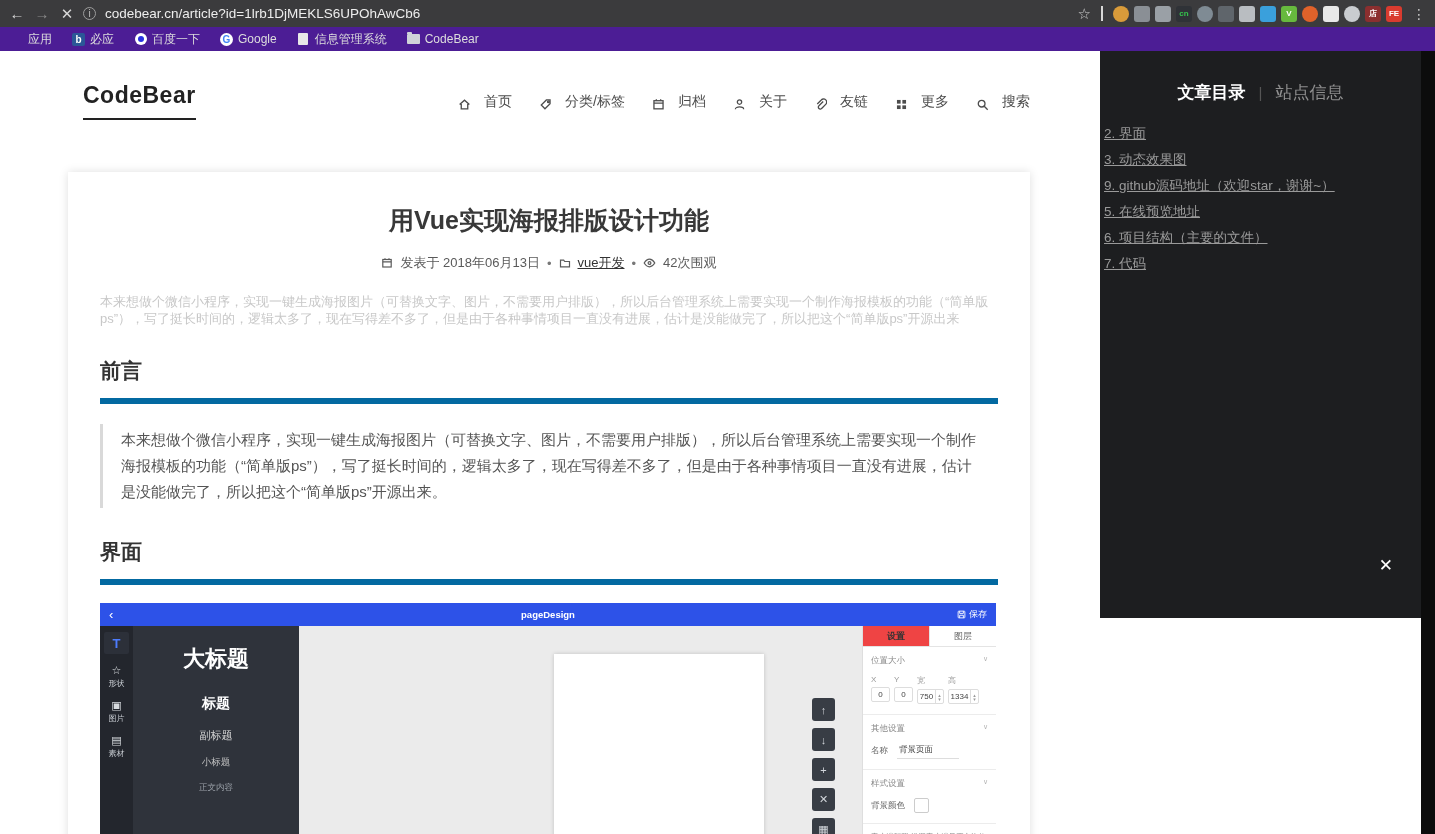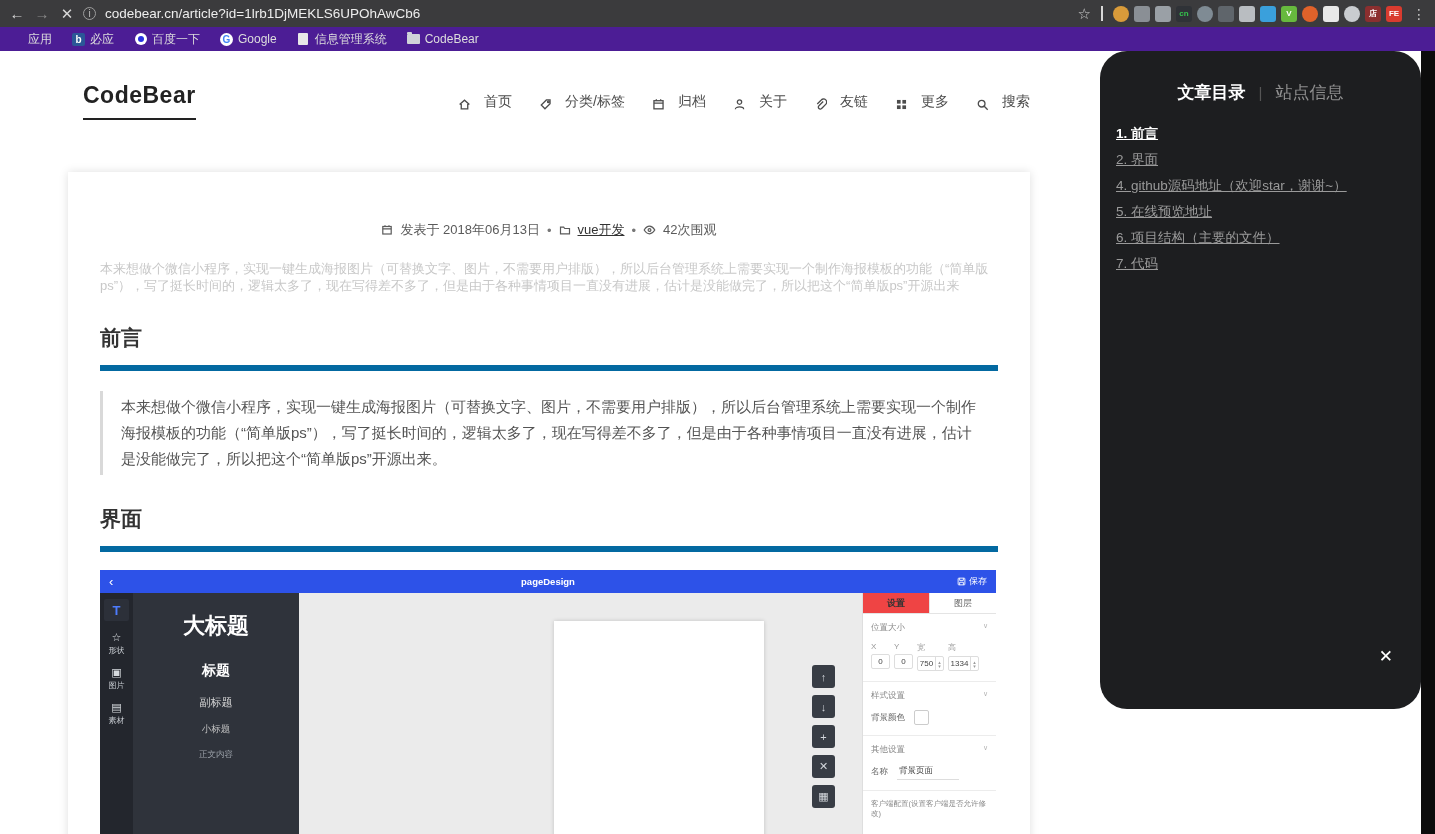"文章目录" .sidebar { border-radius: 27px -> none; height: 658px -> 567px; padding: 30px 16px -> 30px 4px }
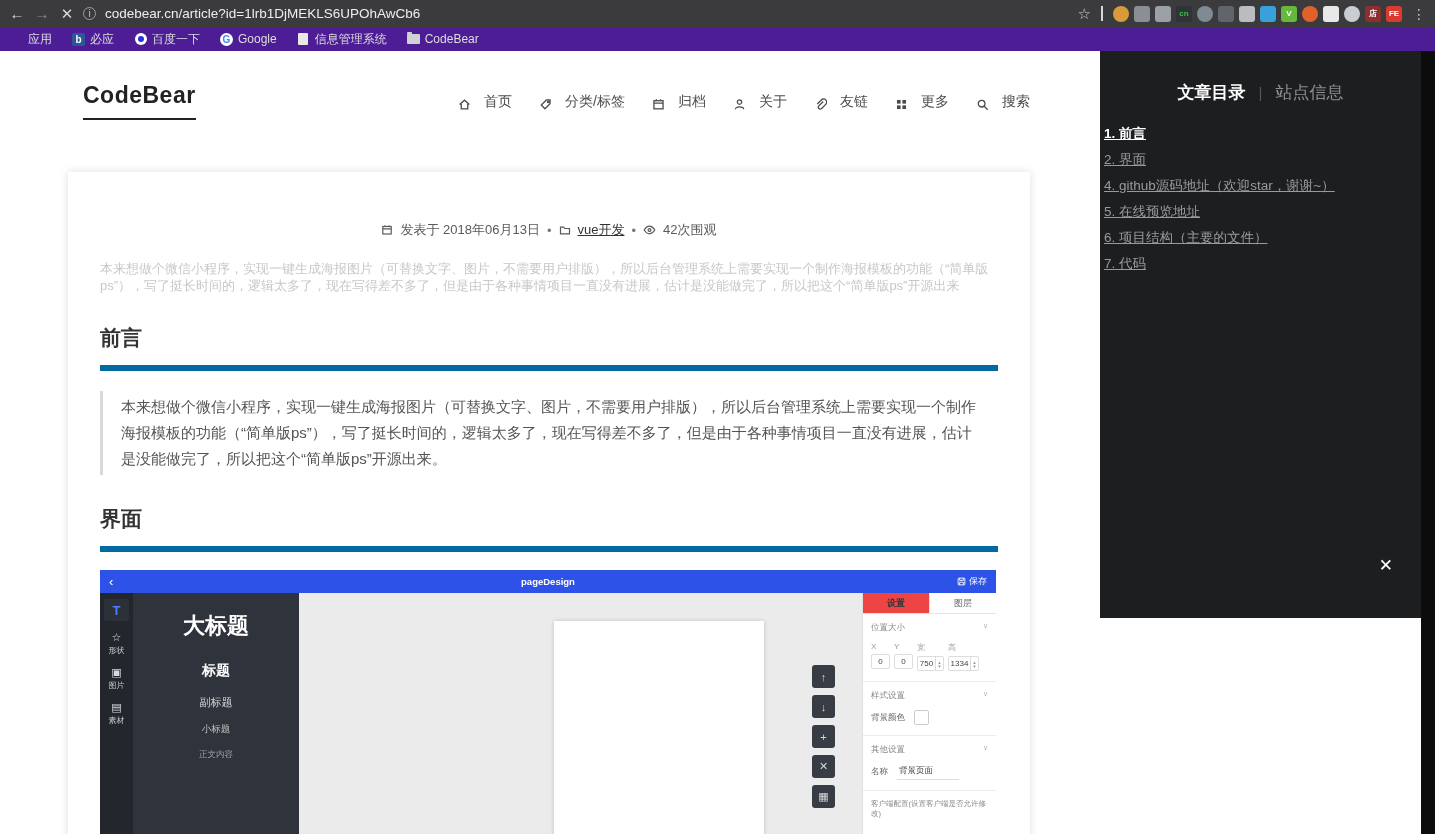"1. 前言" li.active { html: <li><span>1. 前言</span></li> -> none }
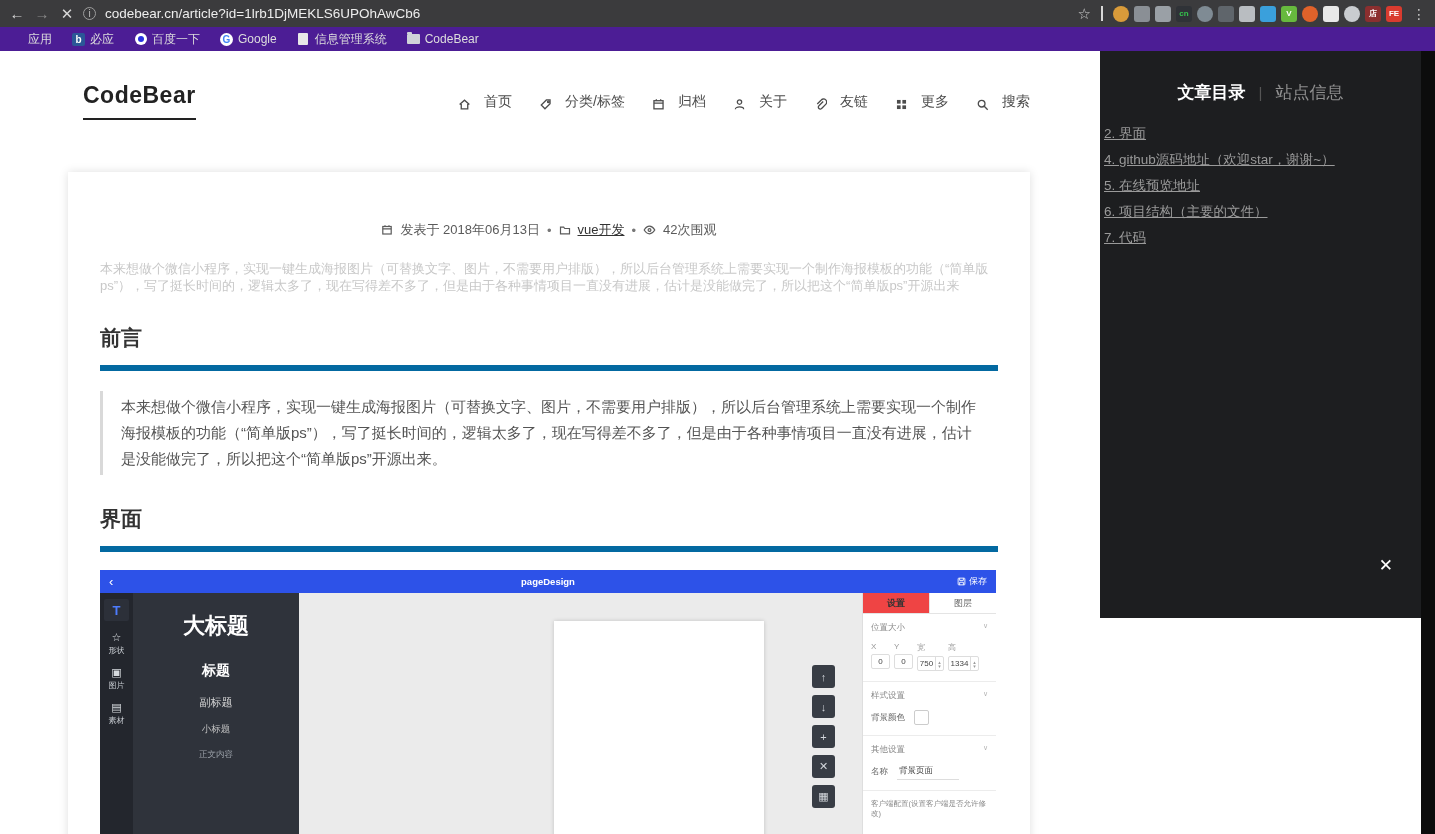"3. 动态效果图" li { html: none -> <li><span>3. 动态效果图</span></li> }
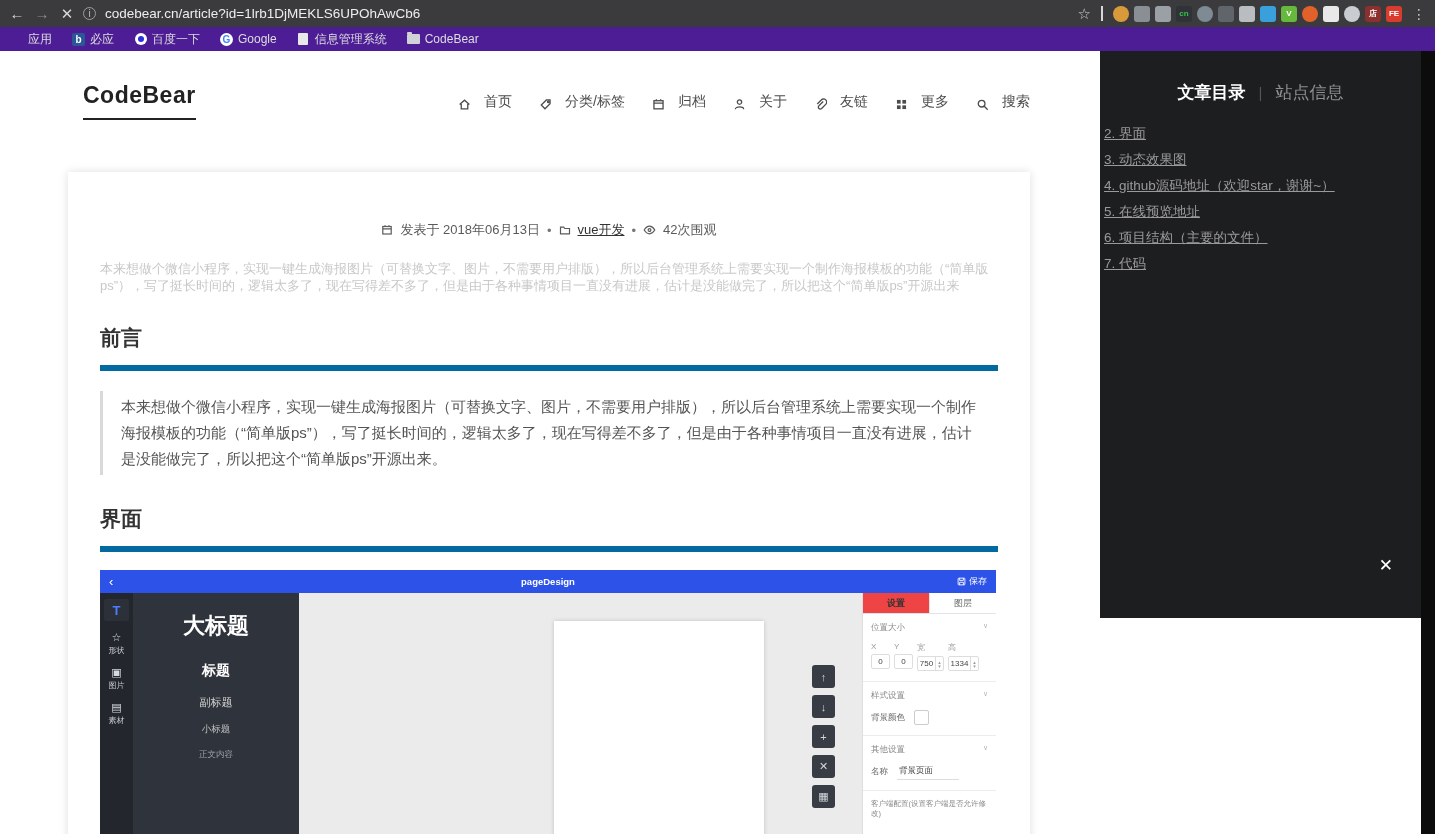"4. github源码地址（欢迎star，谢谢~）" span { text: 4 -> 9 }
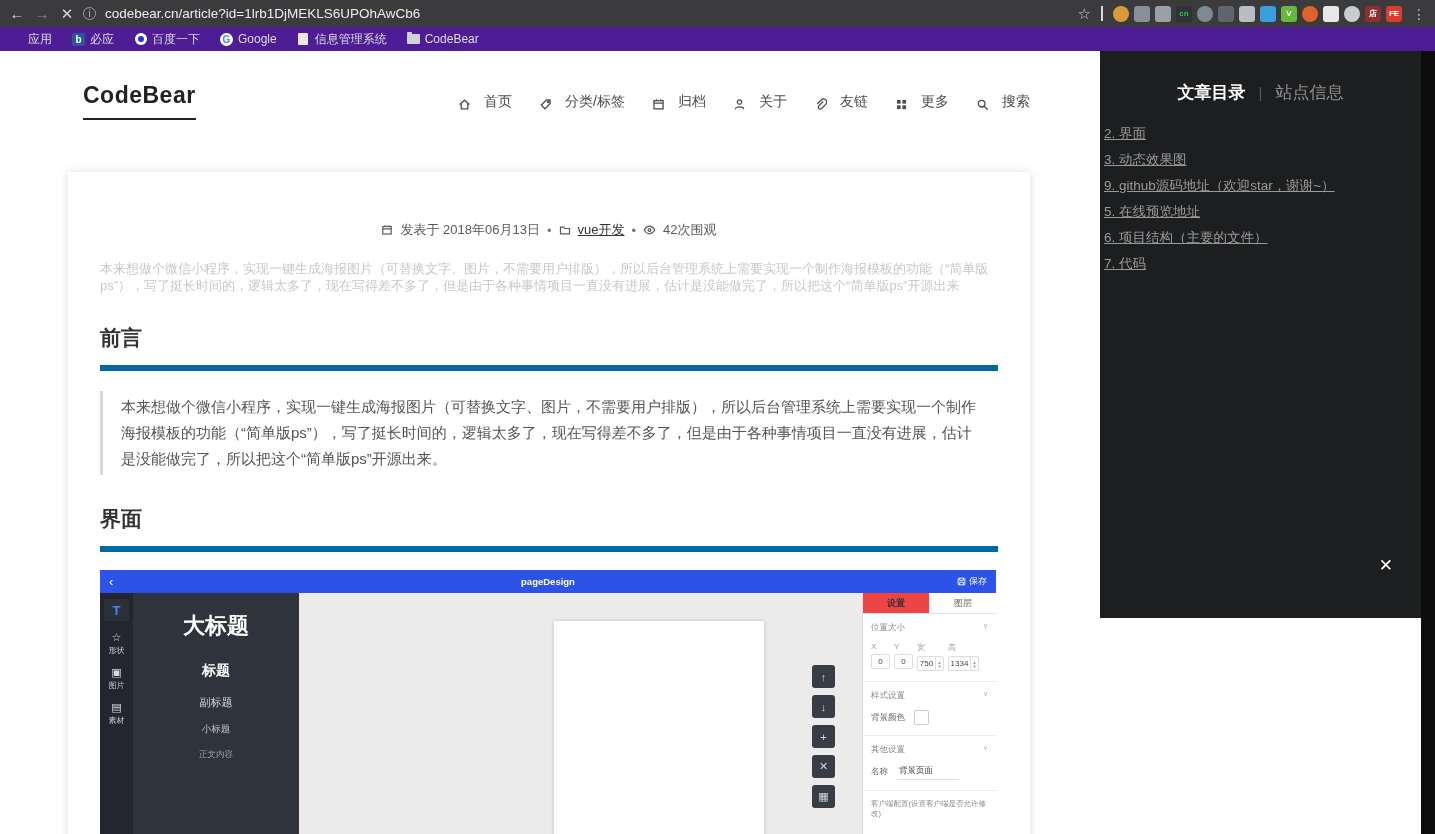"用Vue实现海报排版设计功能" h1.title { html: none -> <h1>用Vue实现海报排版设计功能</h1> }
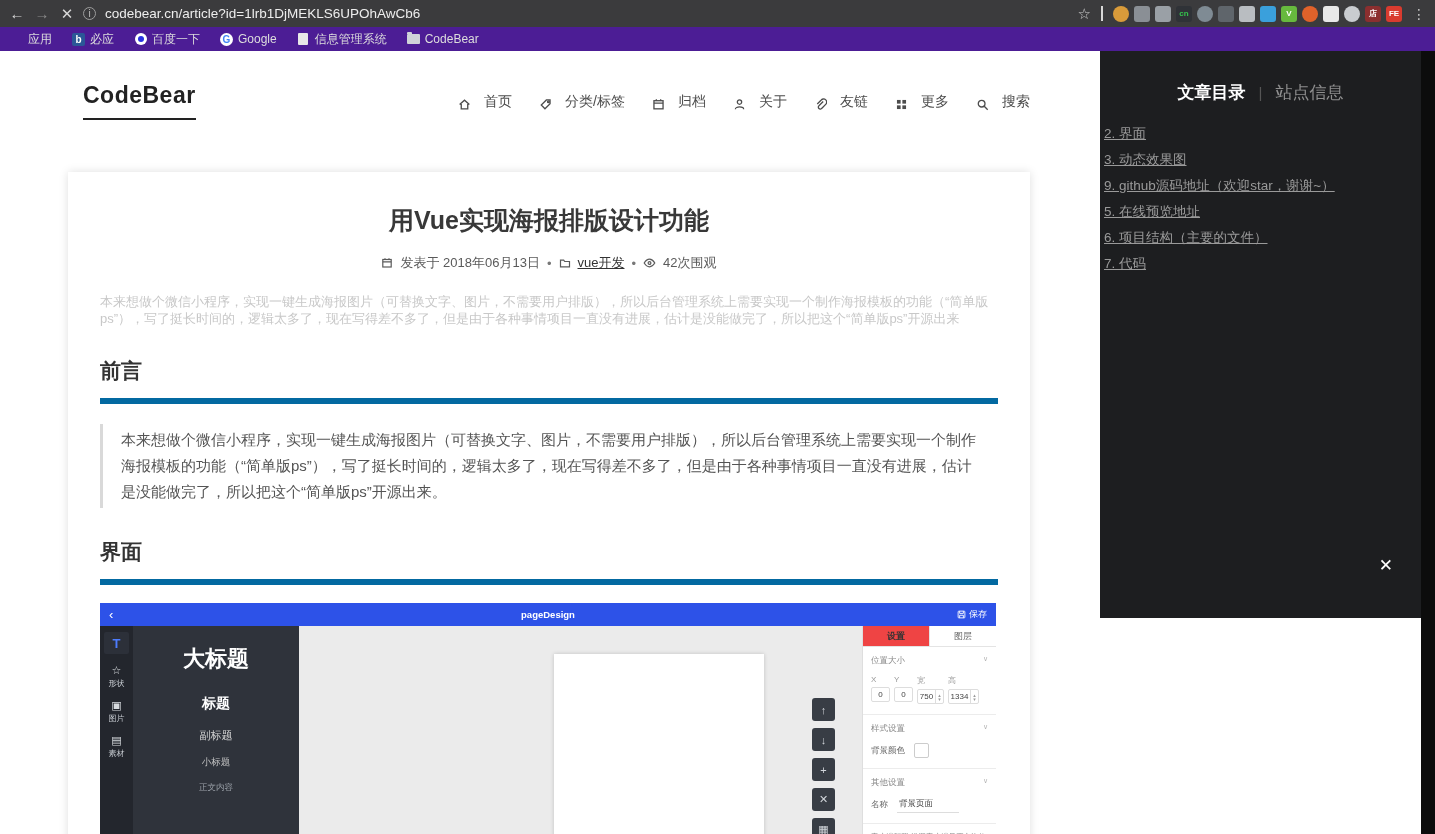"样式设置" div.ed-sec { order: before "其他设置" -> after "其他设置" }
